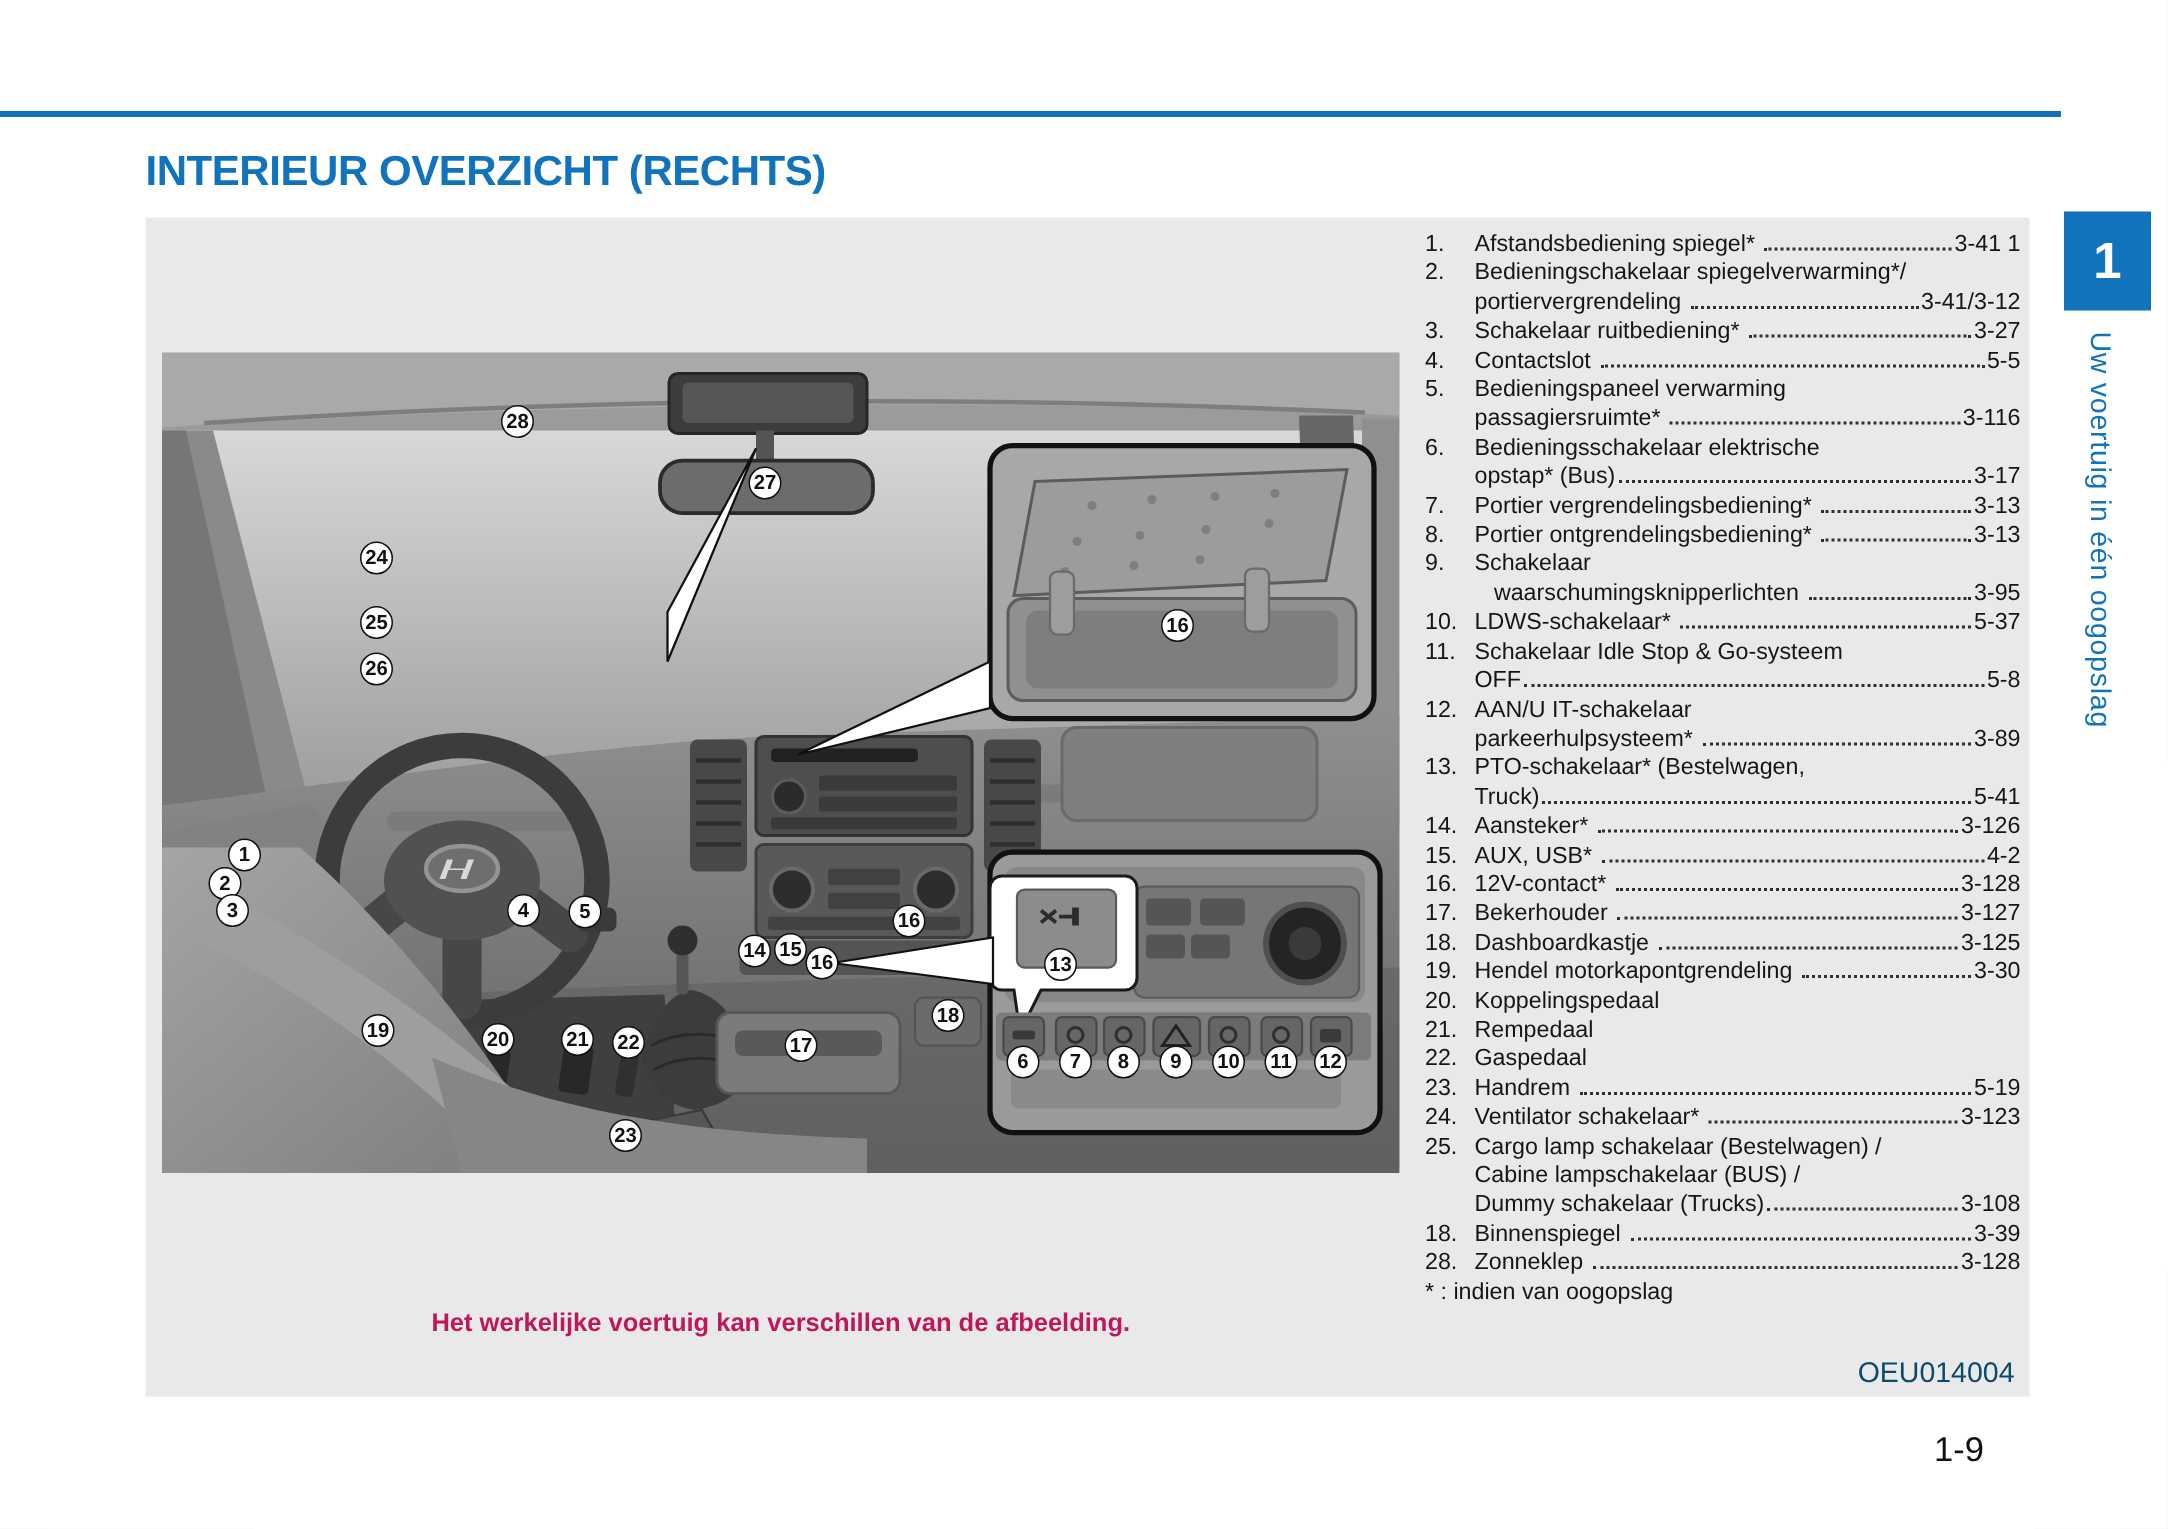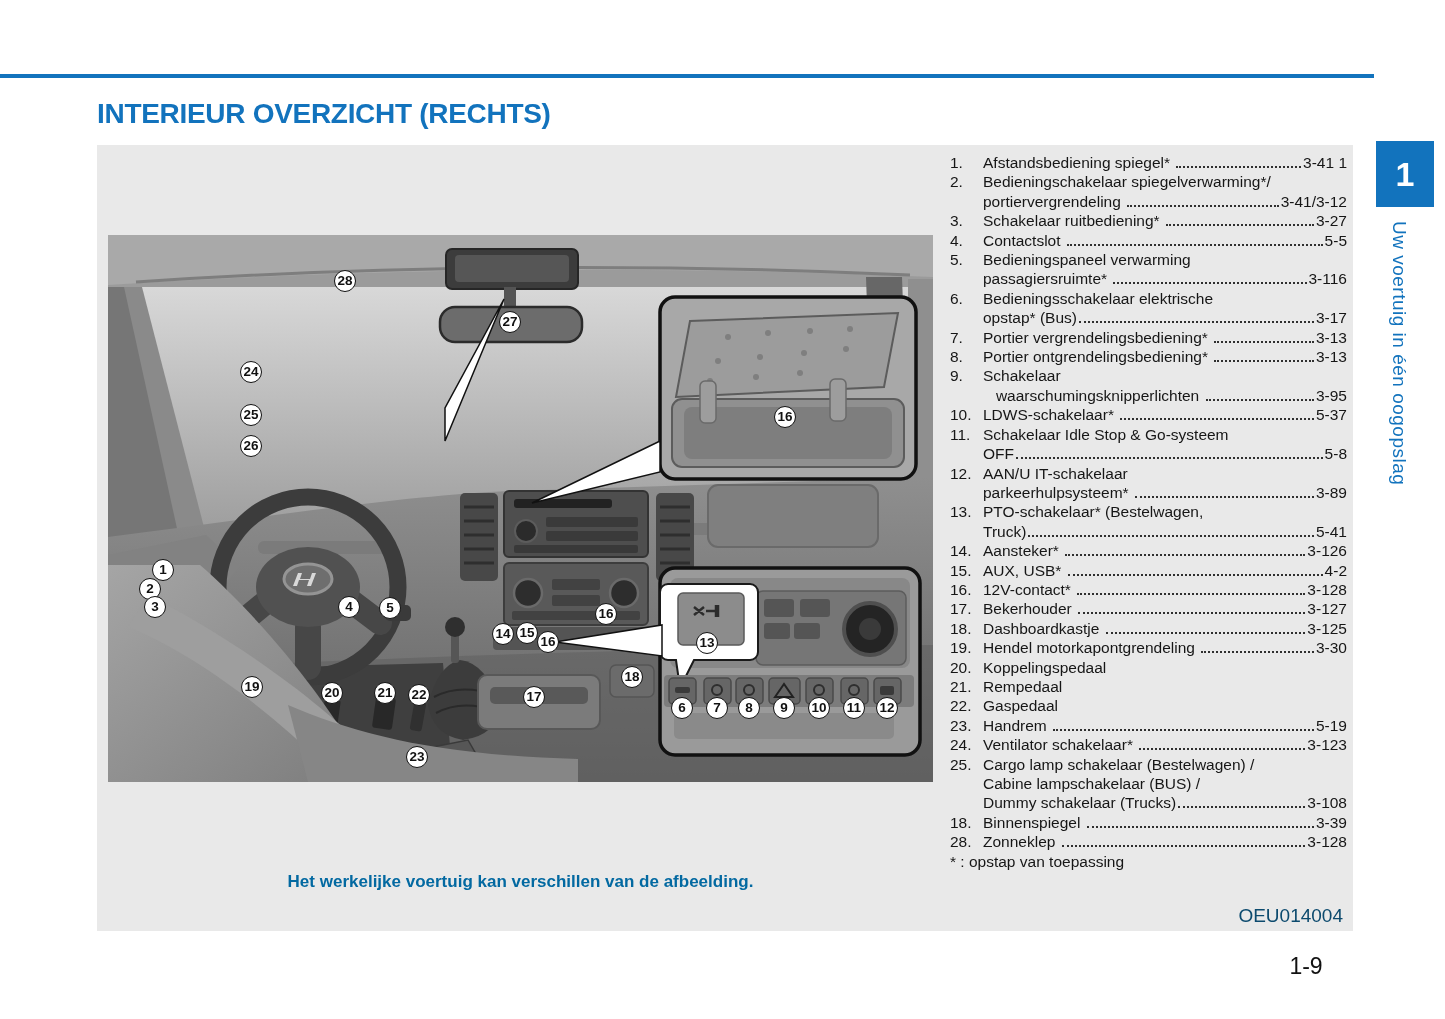"* : opstap van toepassing" div.line { text: opstap van toepassing -> indien van oogopslag }
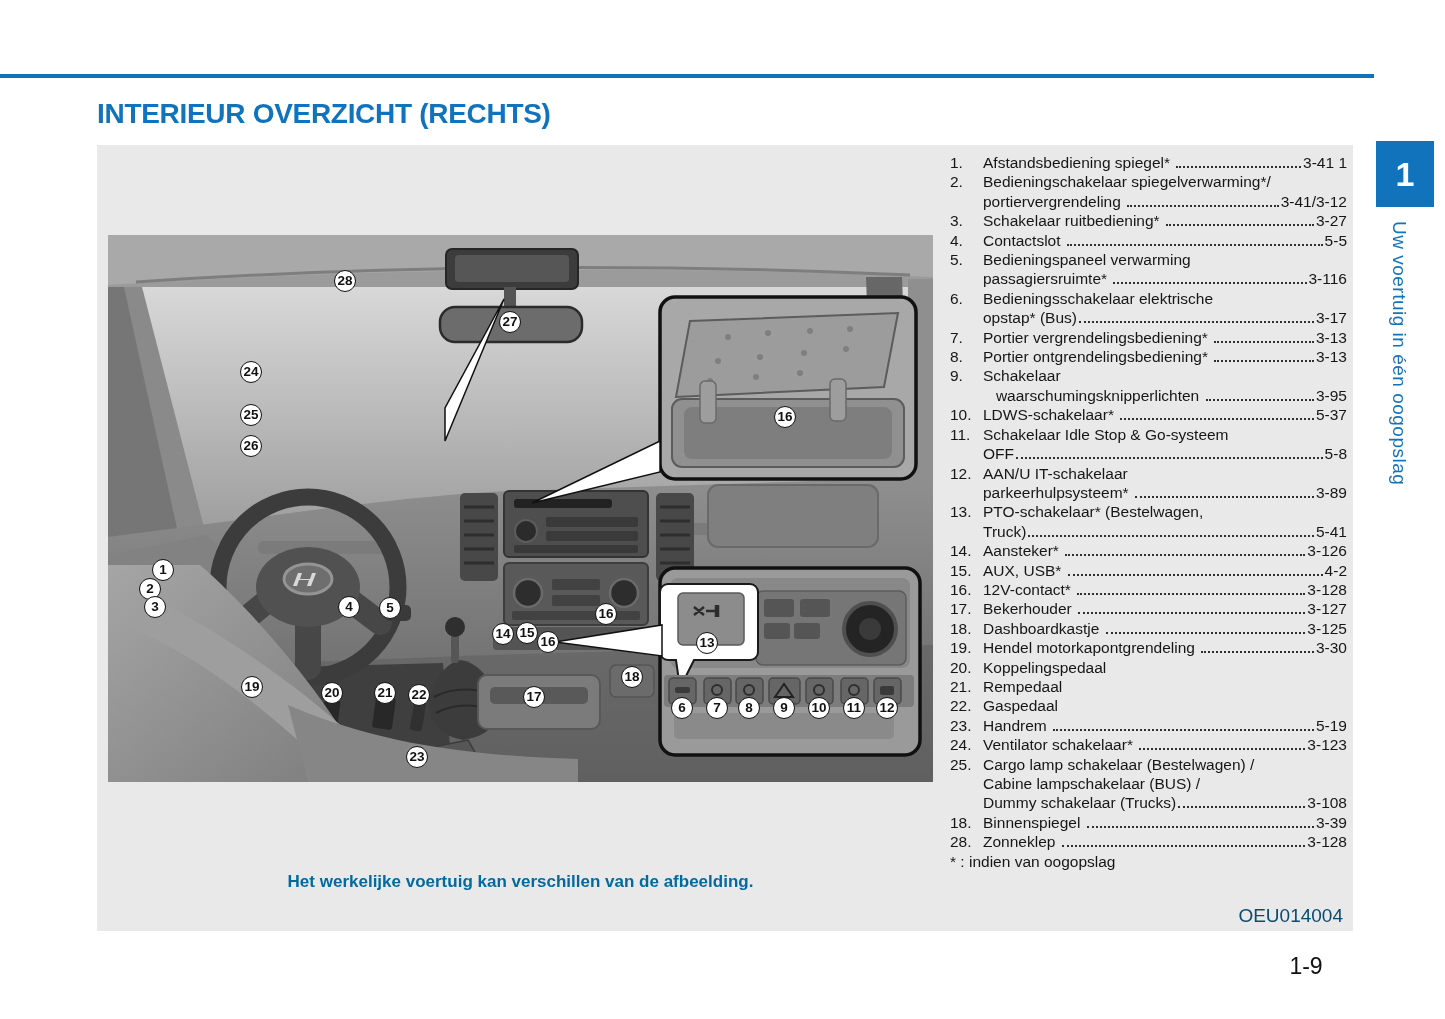"Het werkelijke voertuig kan verschillen" .caption { color: #0369a1 -> #be185d }
